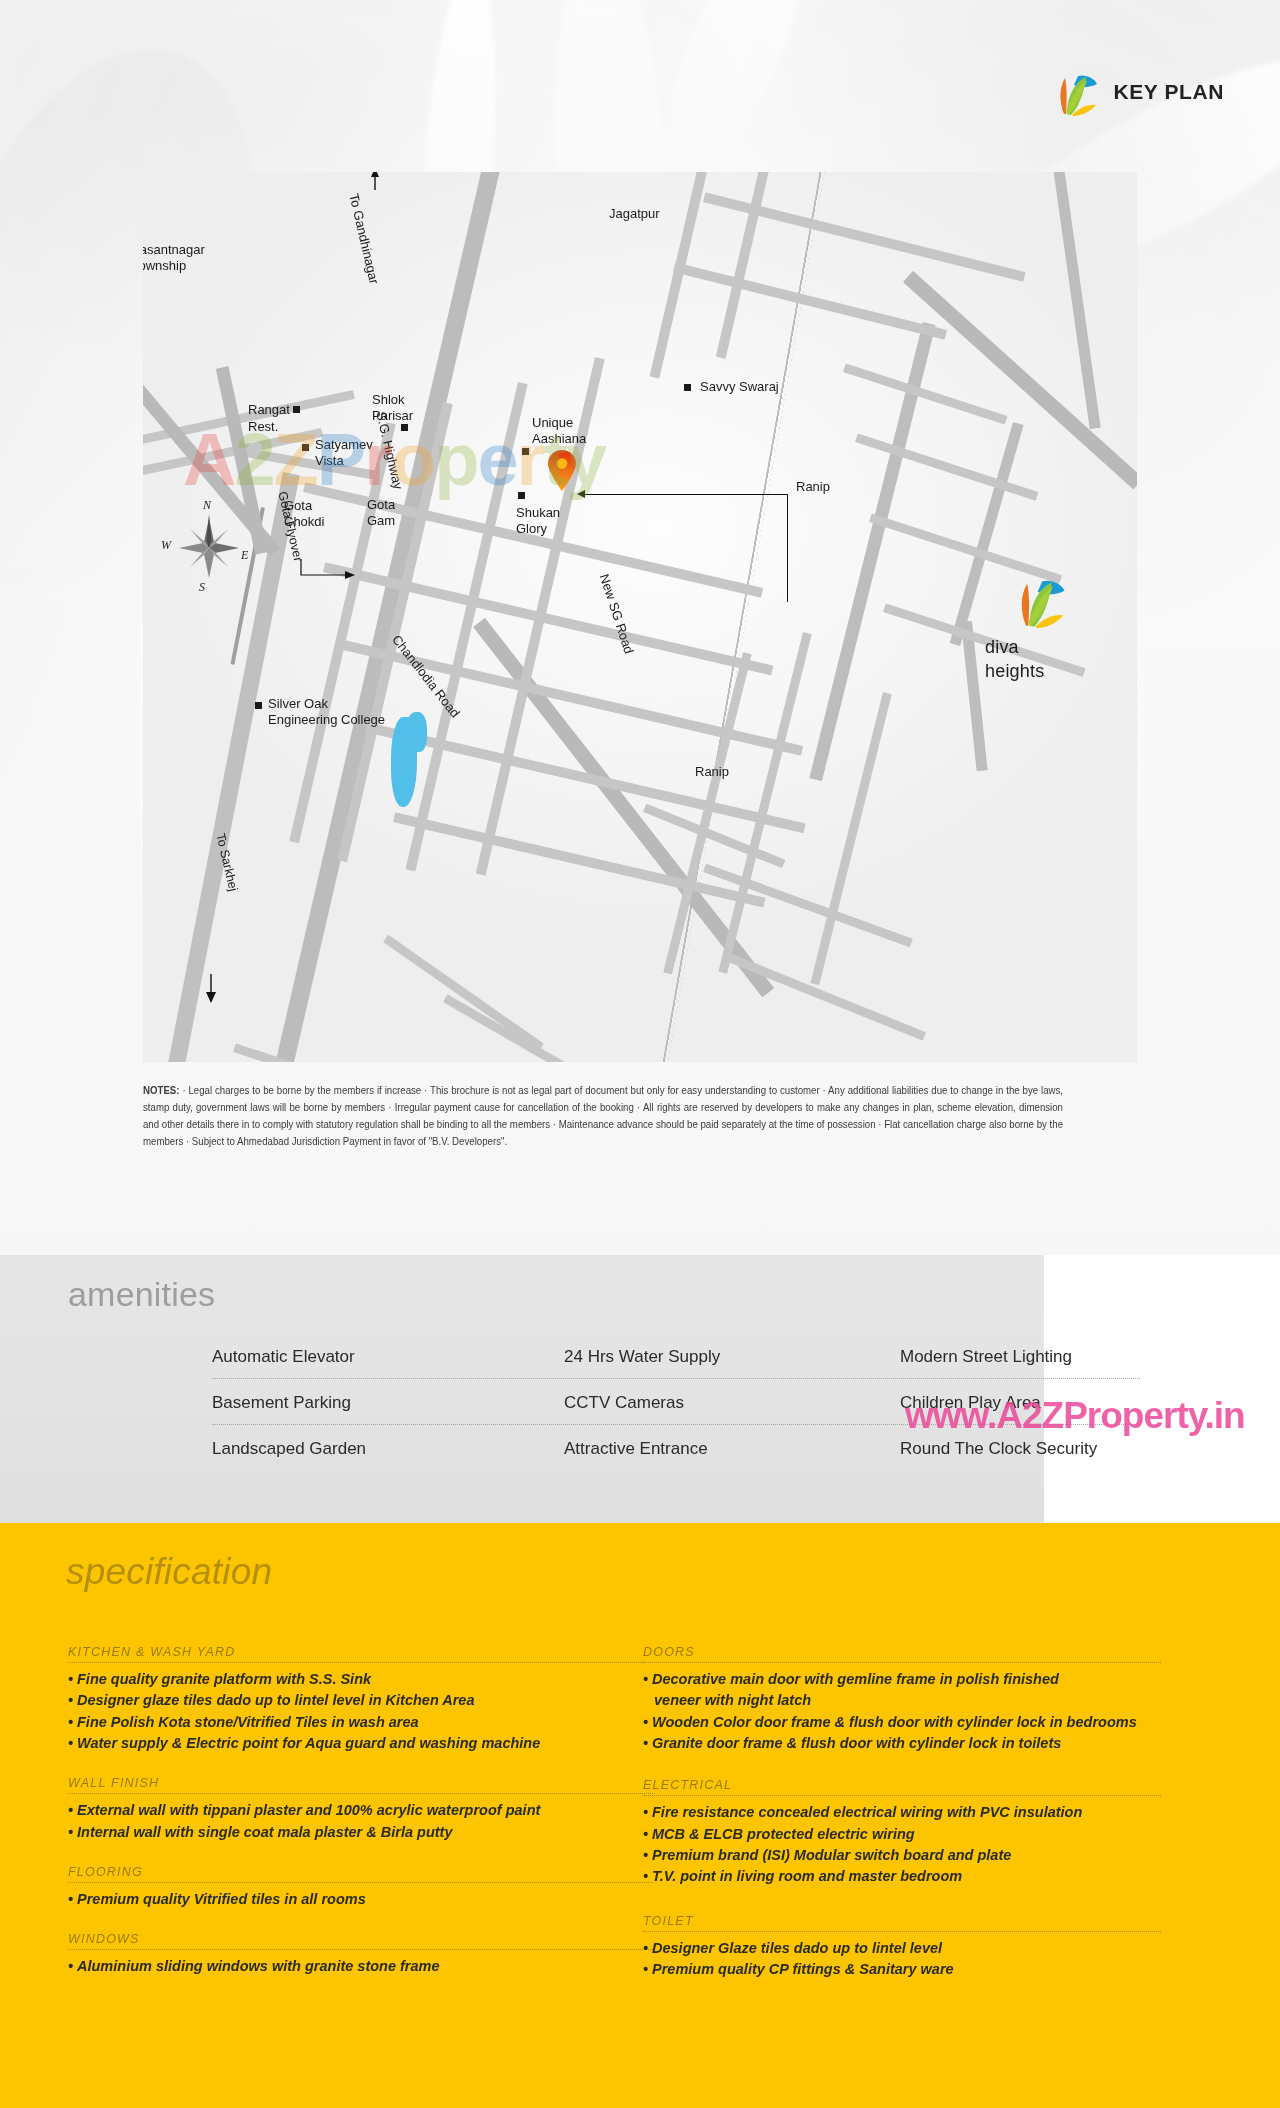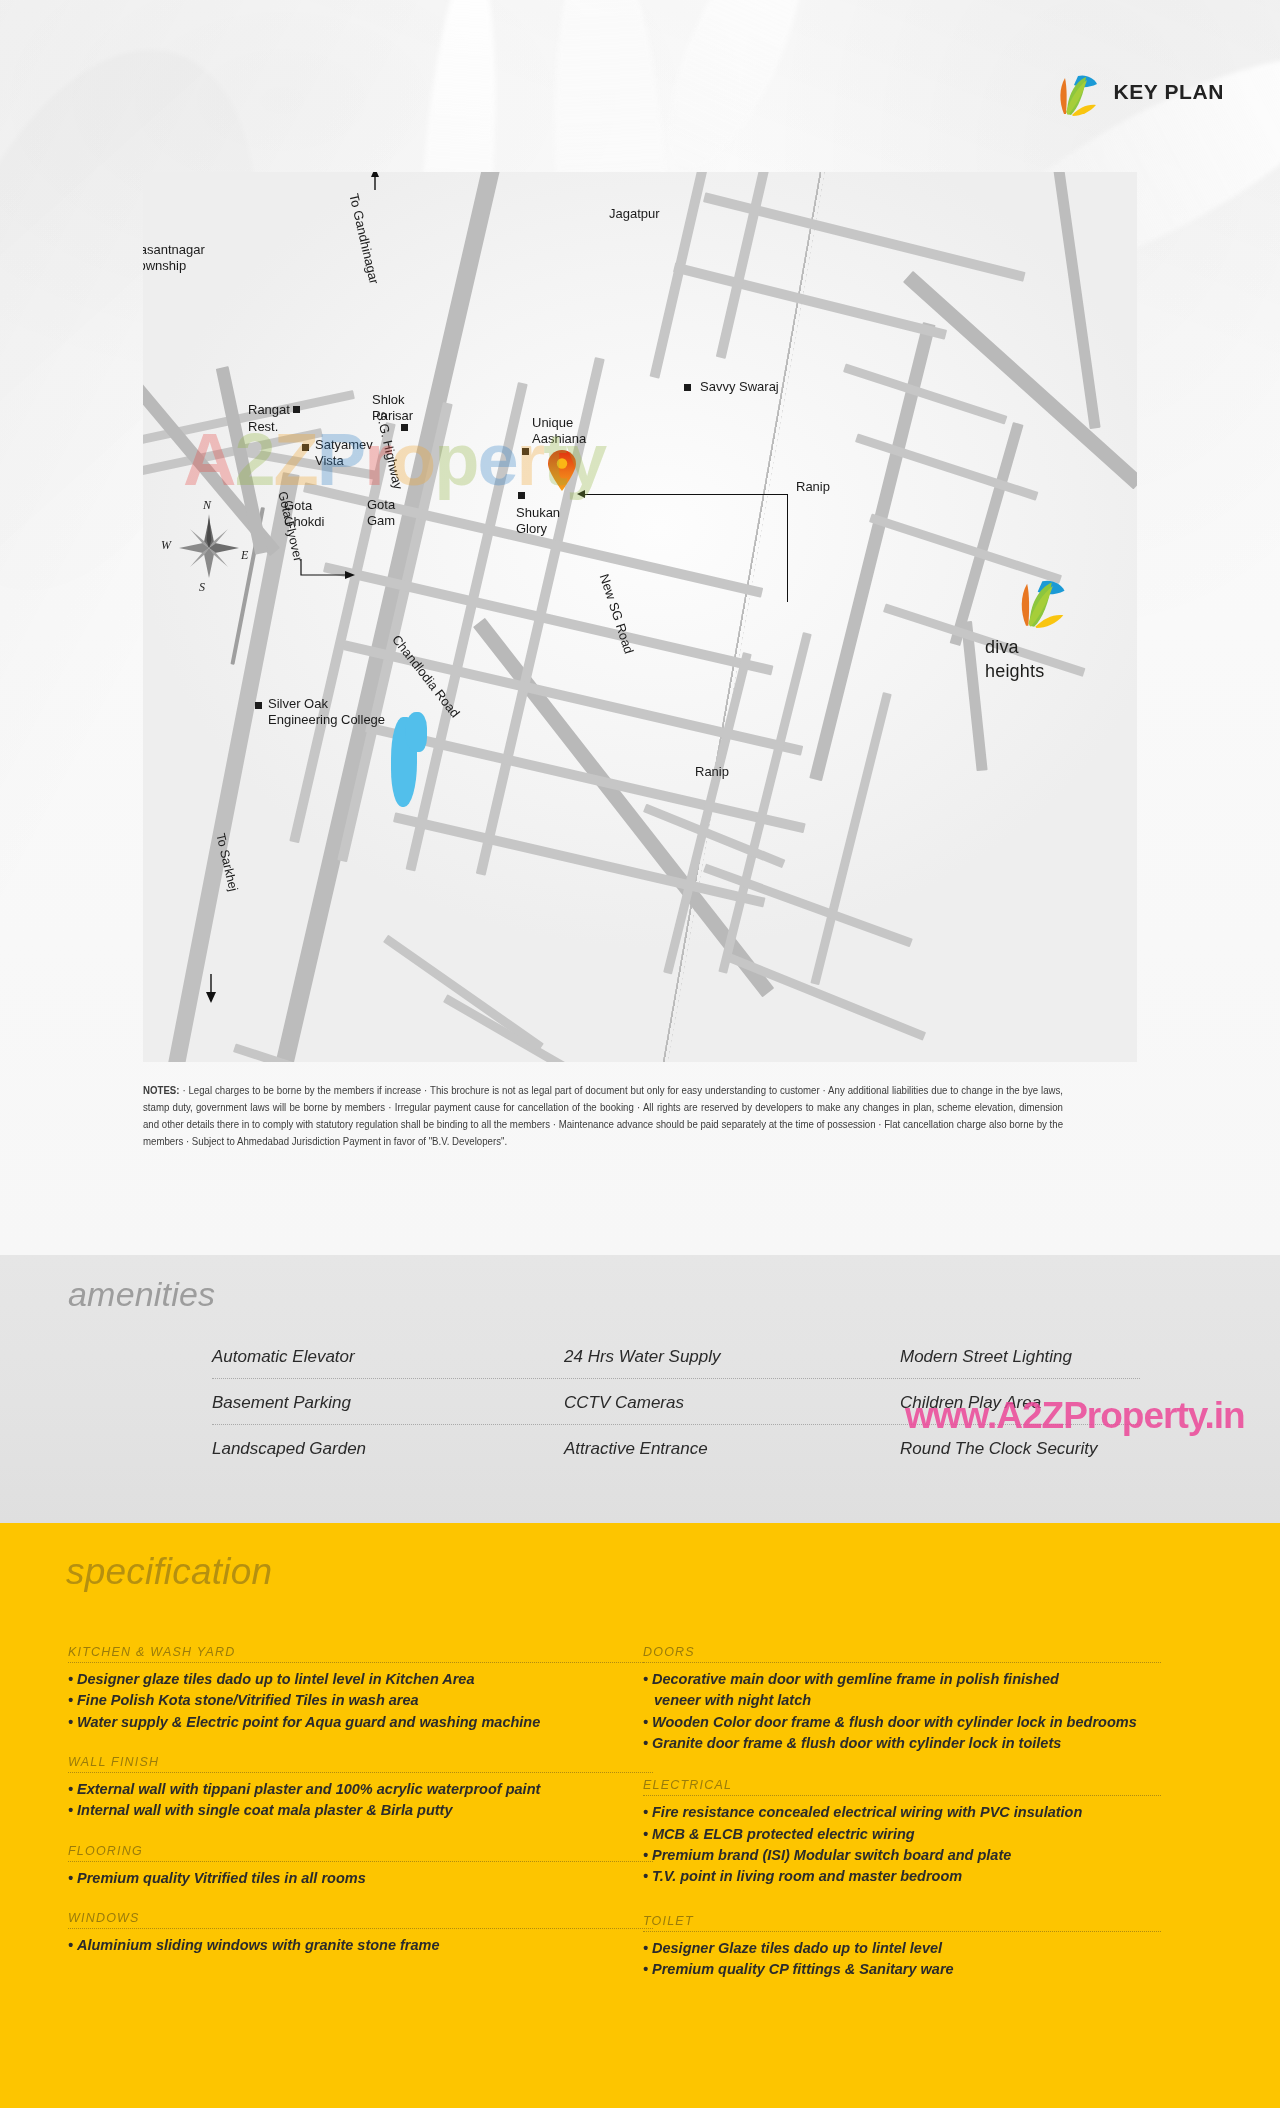"amenities" .amenities-section { font-style: italic -> none; width: 1280px -> 1044px }
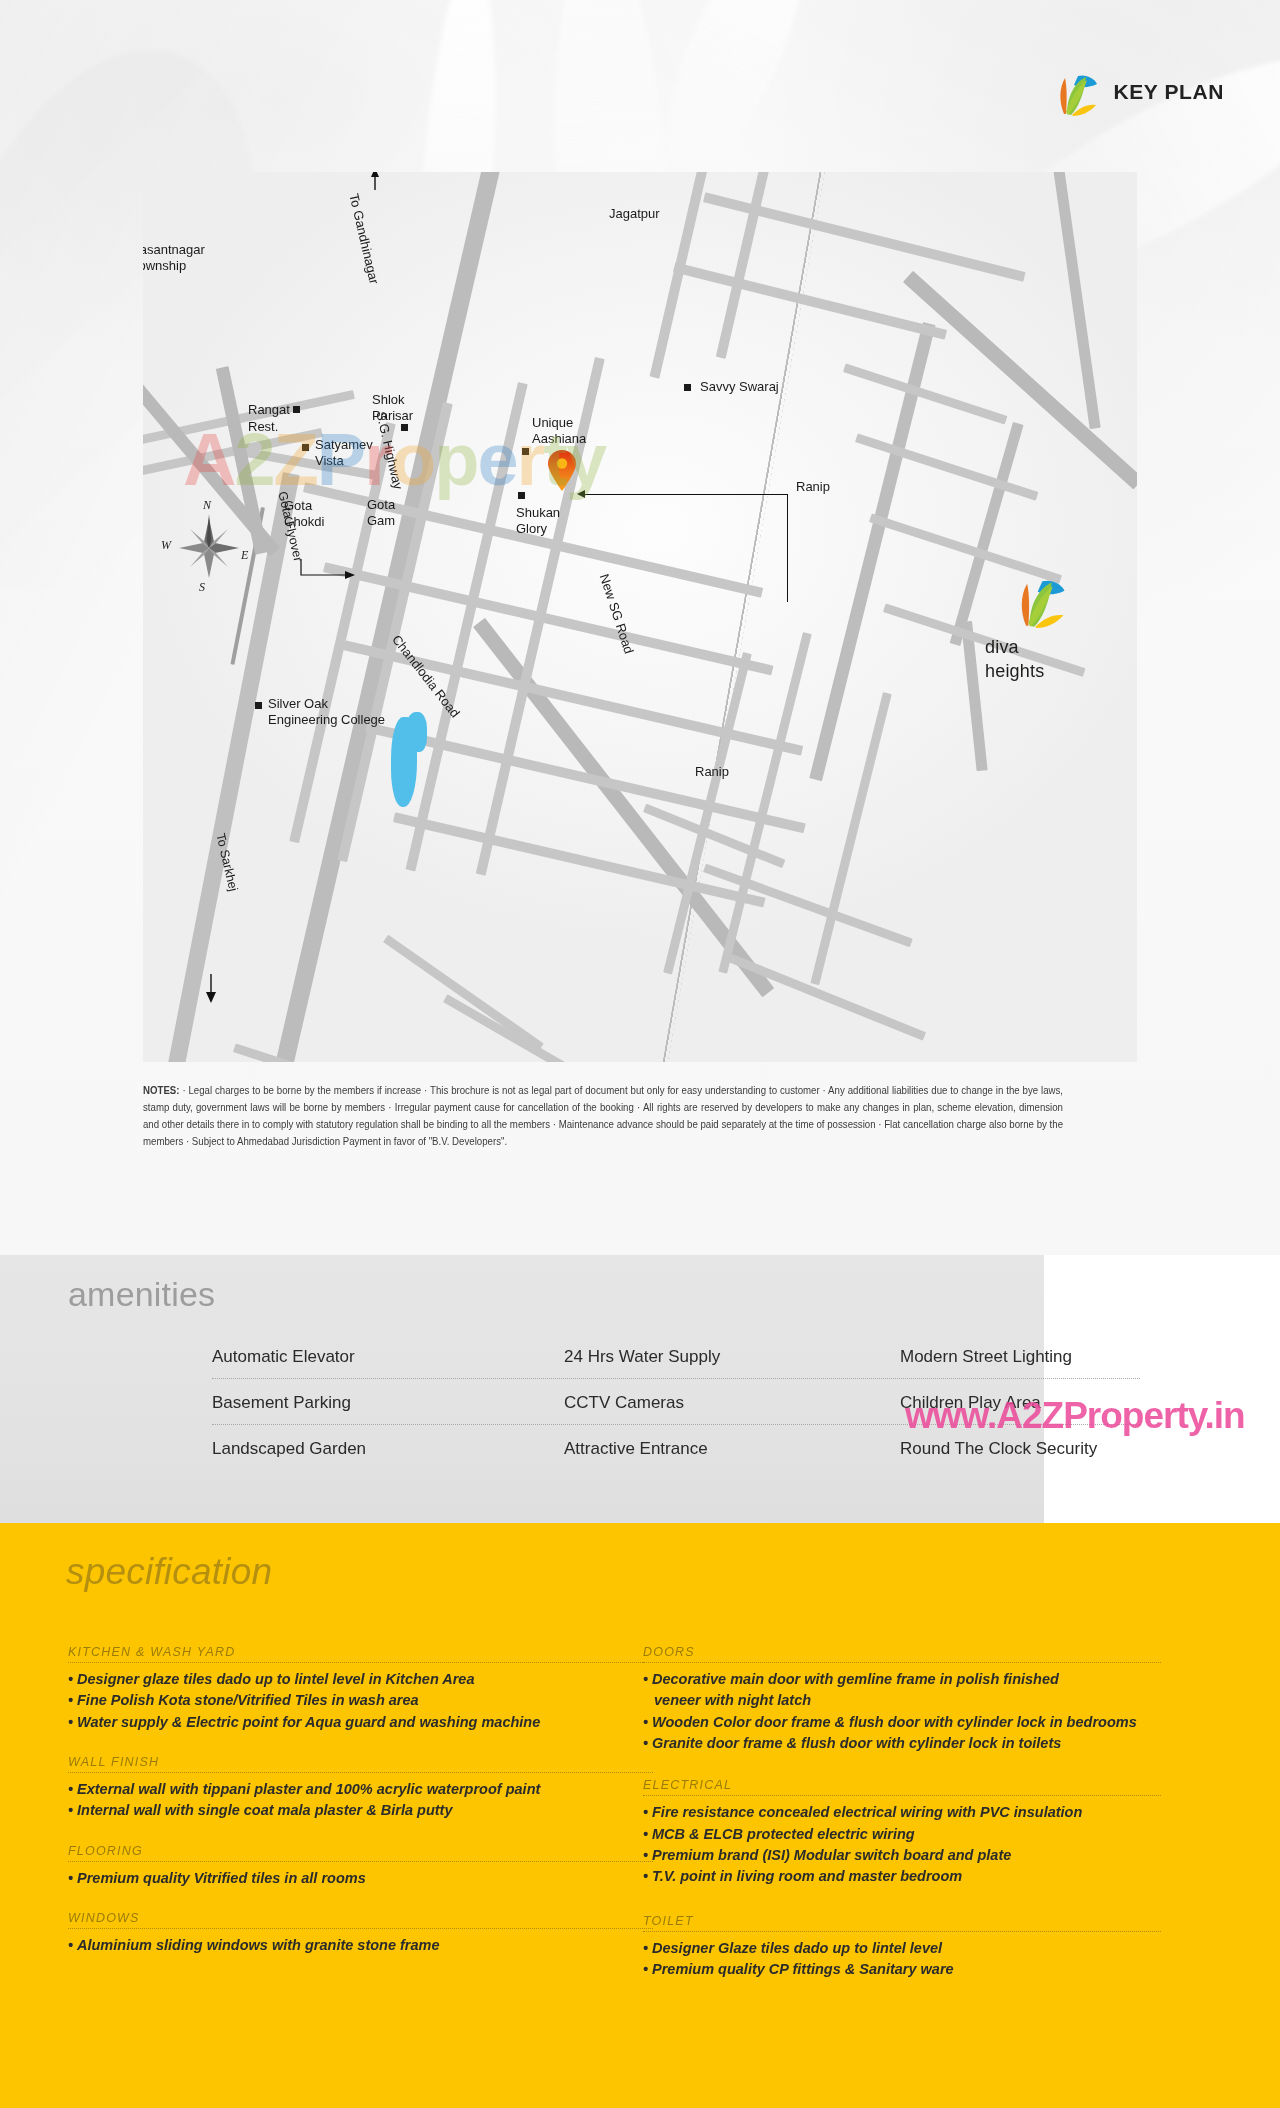"• Fine quality granite platform" li { html: none -> <li><span>•</span><span>Fine quality granite platform with S.S. Sink</span></li> }
